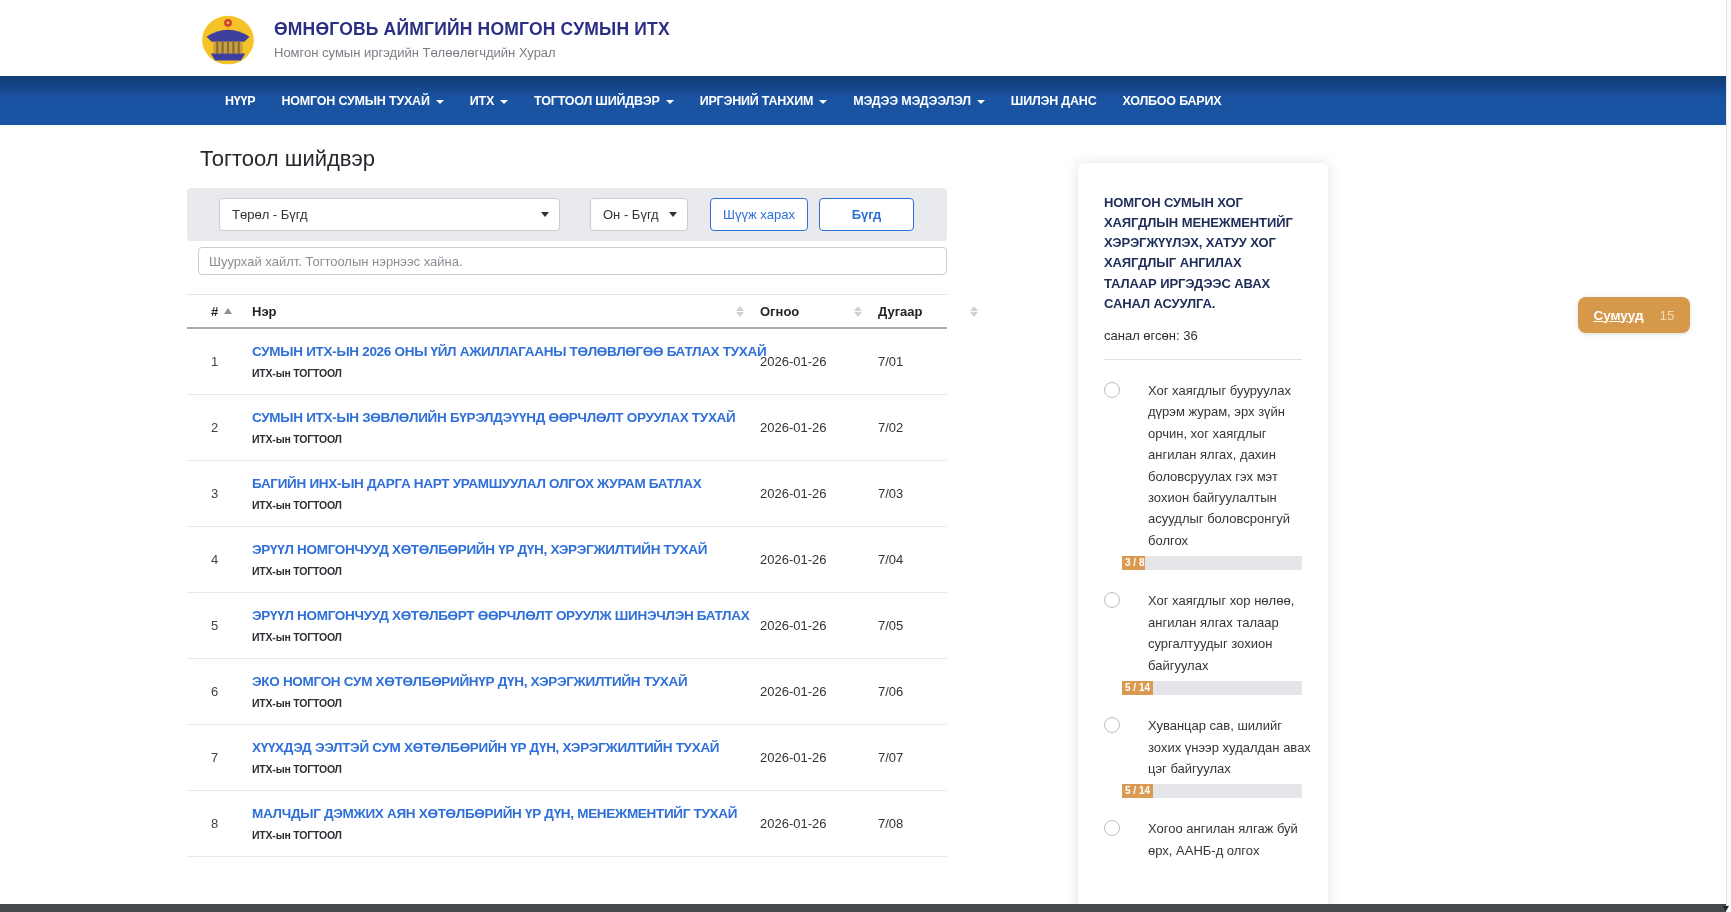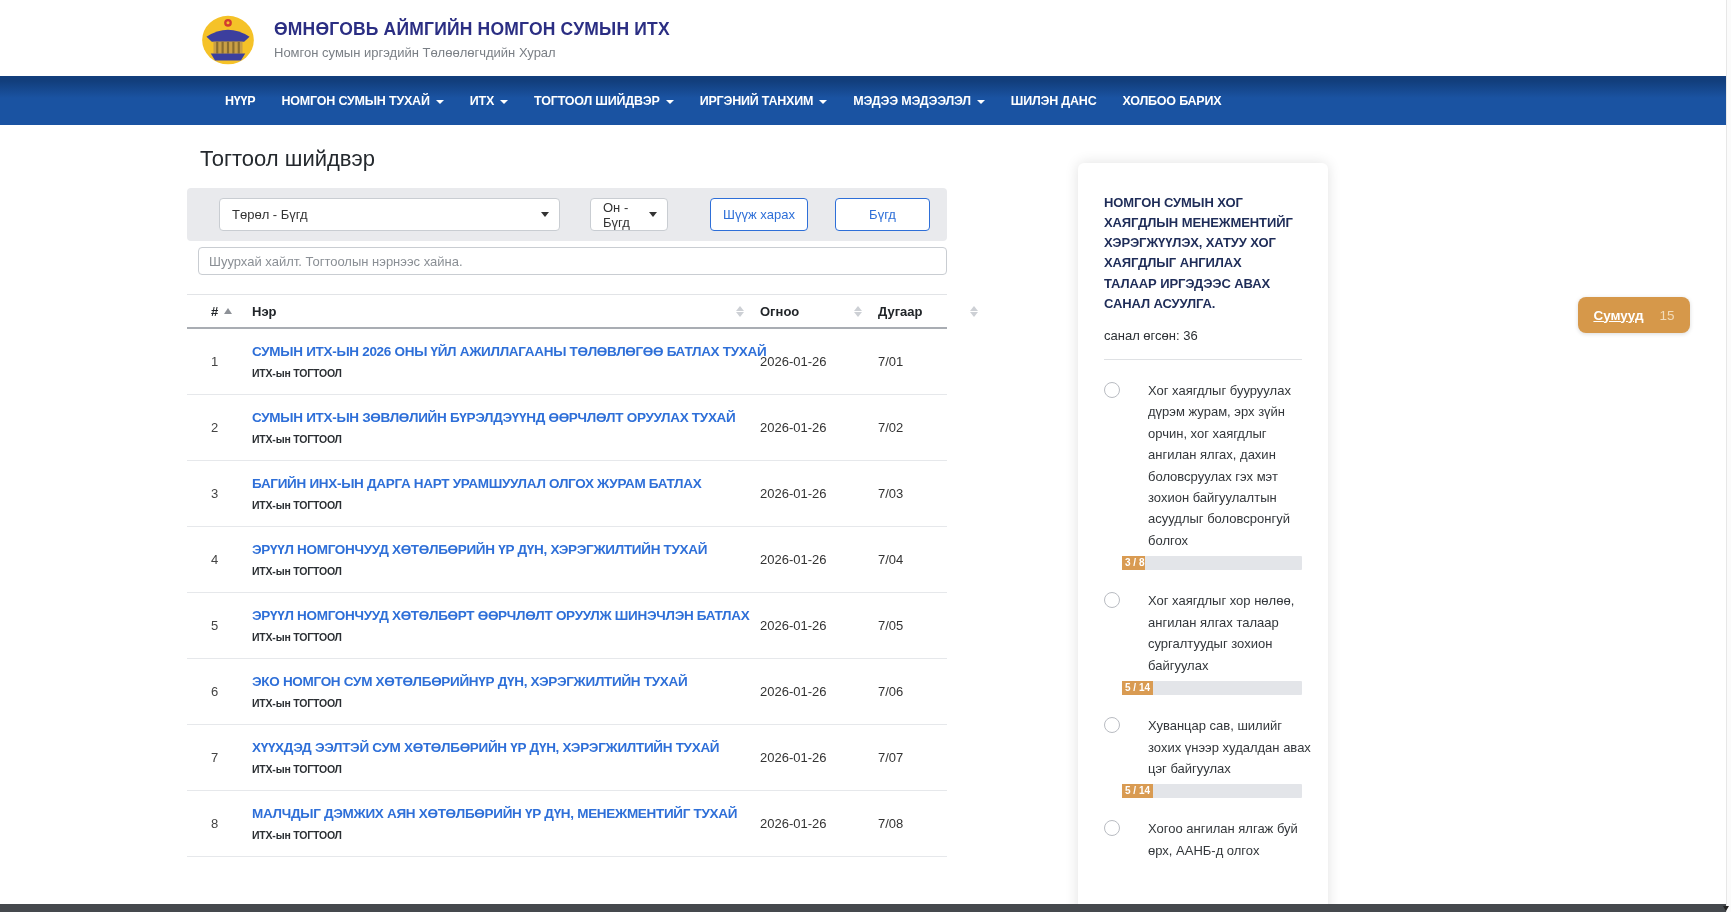"Он - Бүгд" .sel-year { width: 78px -> 98px }
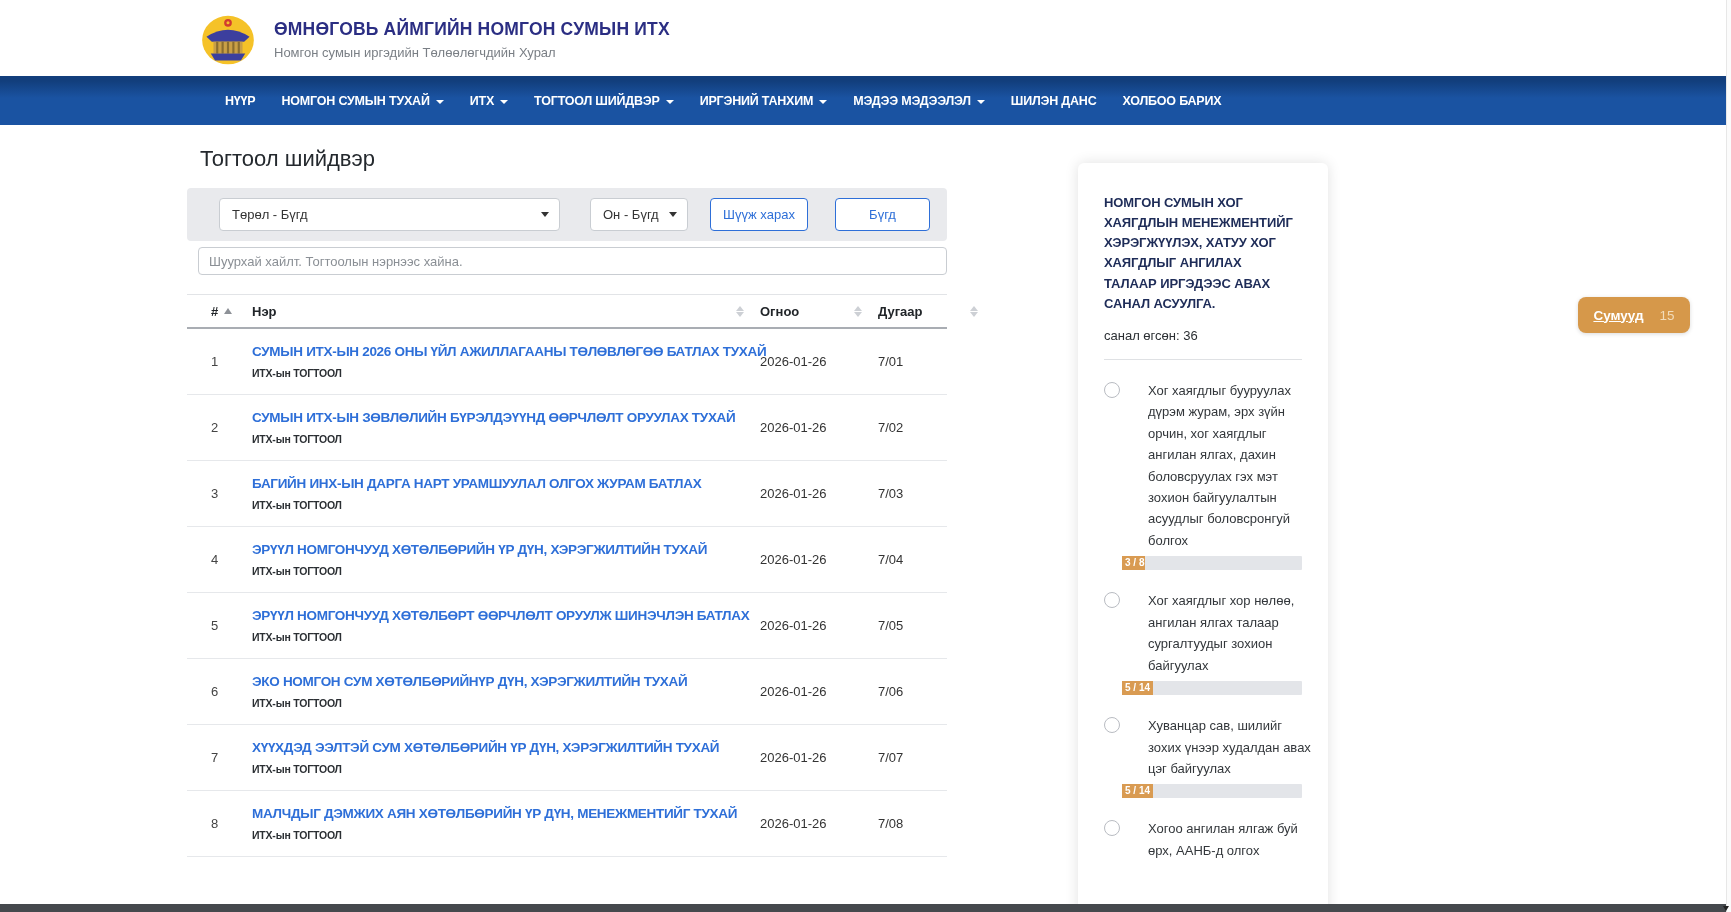"Бүгд" .btn-all { font-weight: none -> bold; left: 648px -> 632px }
